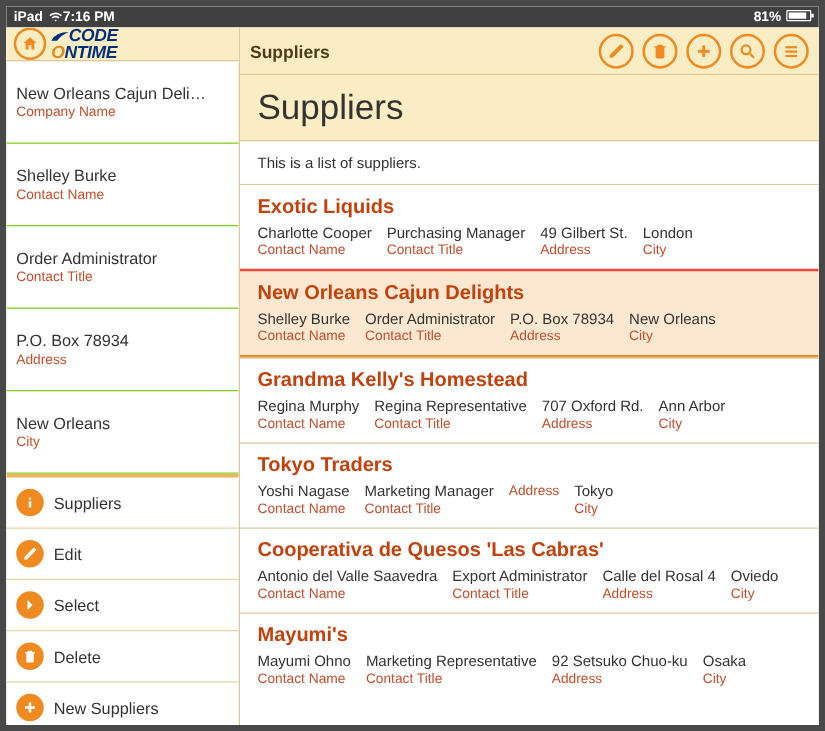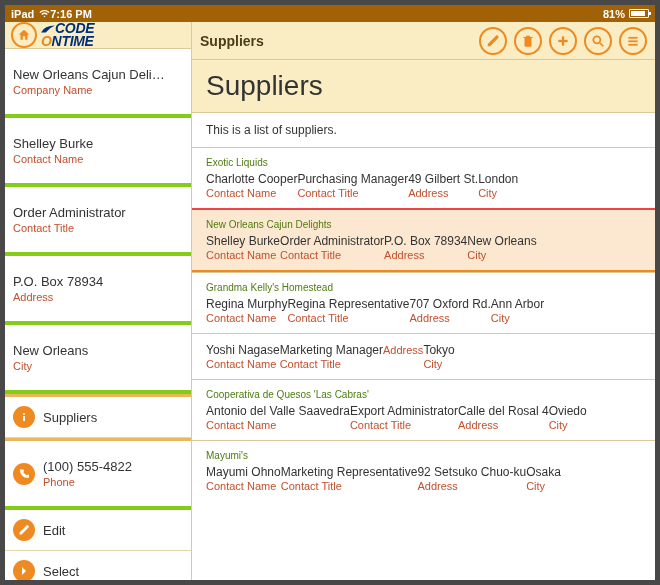"iPad" .statusbar { background: #a16207 -> #404040 }
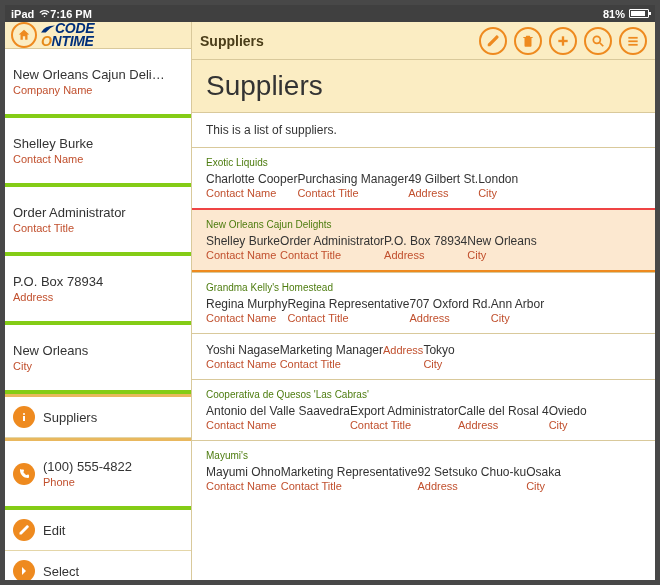"81%" .statusbar .sb-right { align-items: center -> none }
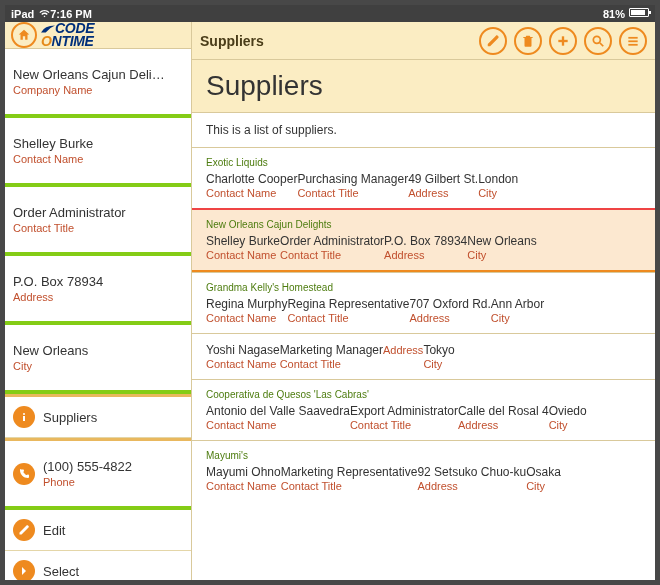"New Orleans Cajun Deli…" .sb-item { border-bottom: 4px solid #84cc16 -> 1px solid #84cc16 }
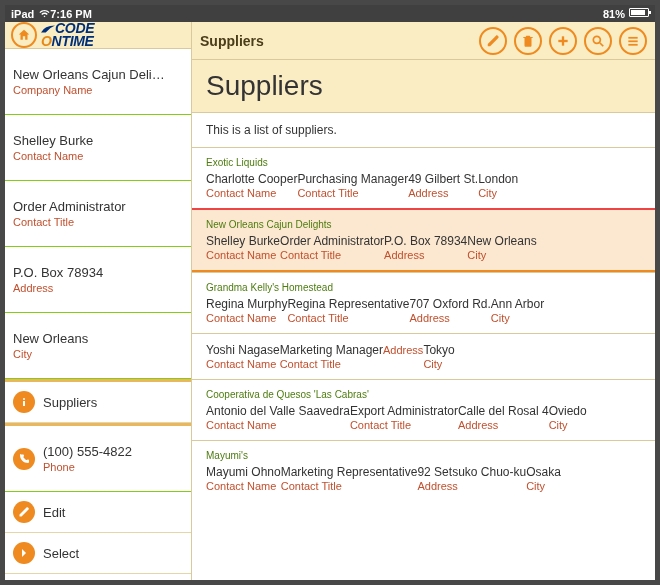"Exotic Liquids" .card-title { color: #4d7c0f -> #c2410c; font-size: 10px -> 16px; font-weight: normal -> bold }
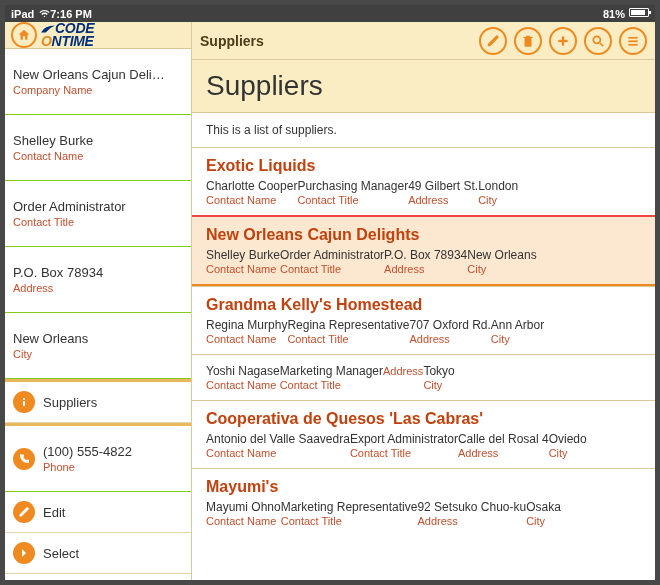"Charlotte Cooper" .fields { gap: none -> 12px }
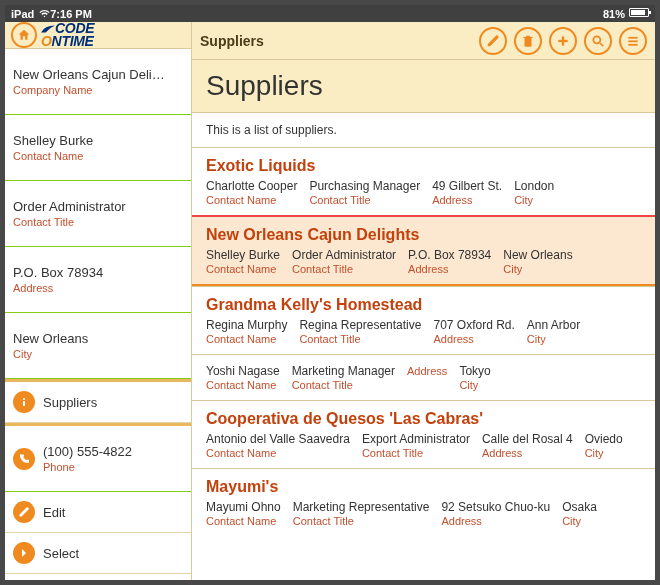"Tokyo Traders" div.card-title { html: none -> <div>Tokyo Traders</div> }
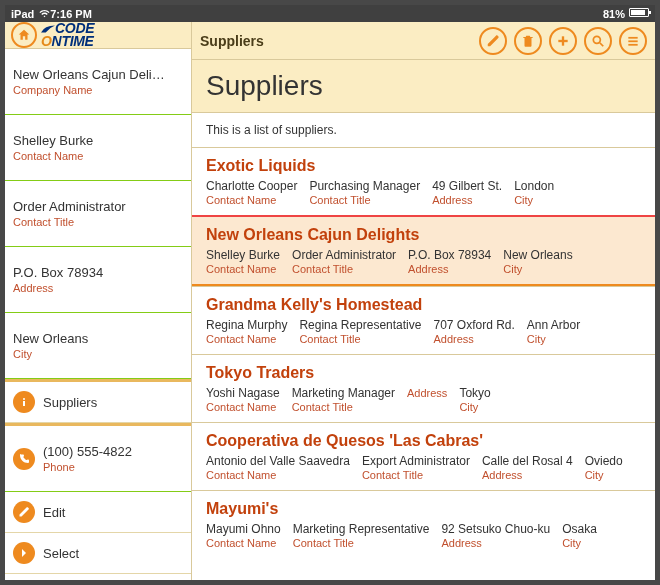"(100) 555-4822" div.sb-item { html: <div> <div> <span> <svg> <path></path> </svg> </span> <div> <div>(100) 555-4822</div> <div>Phone</div> </div> </div> </div> -> none }
